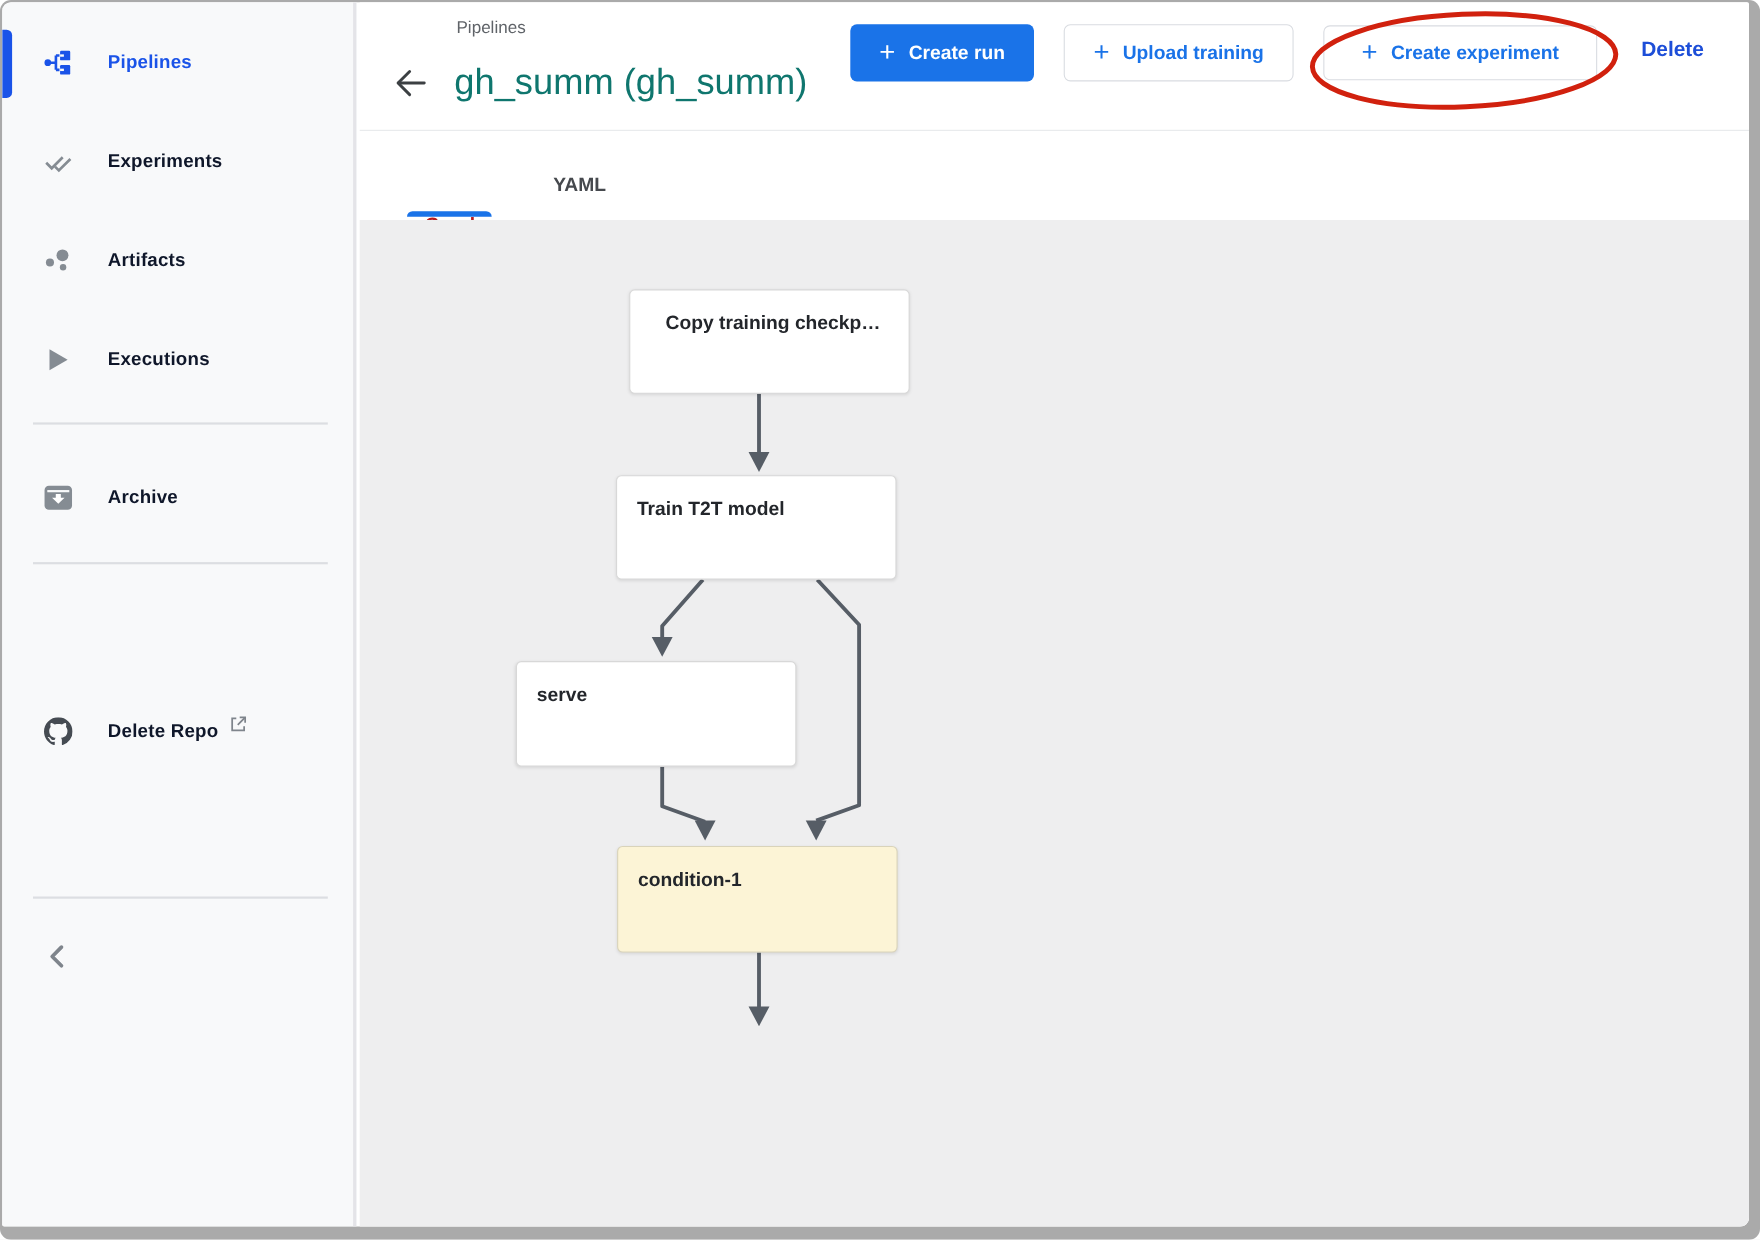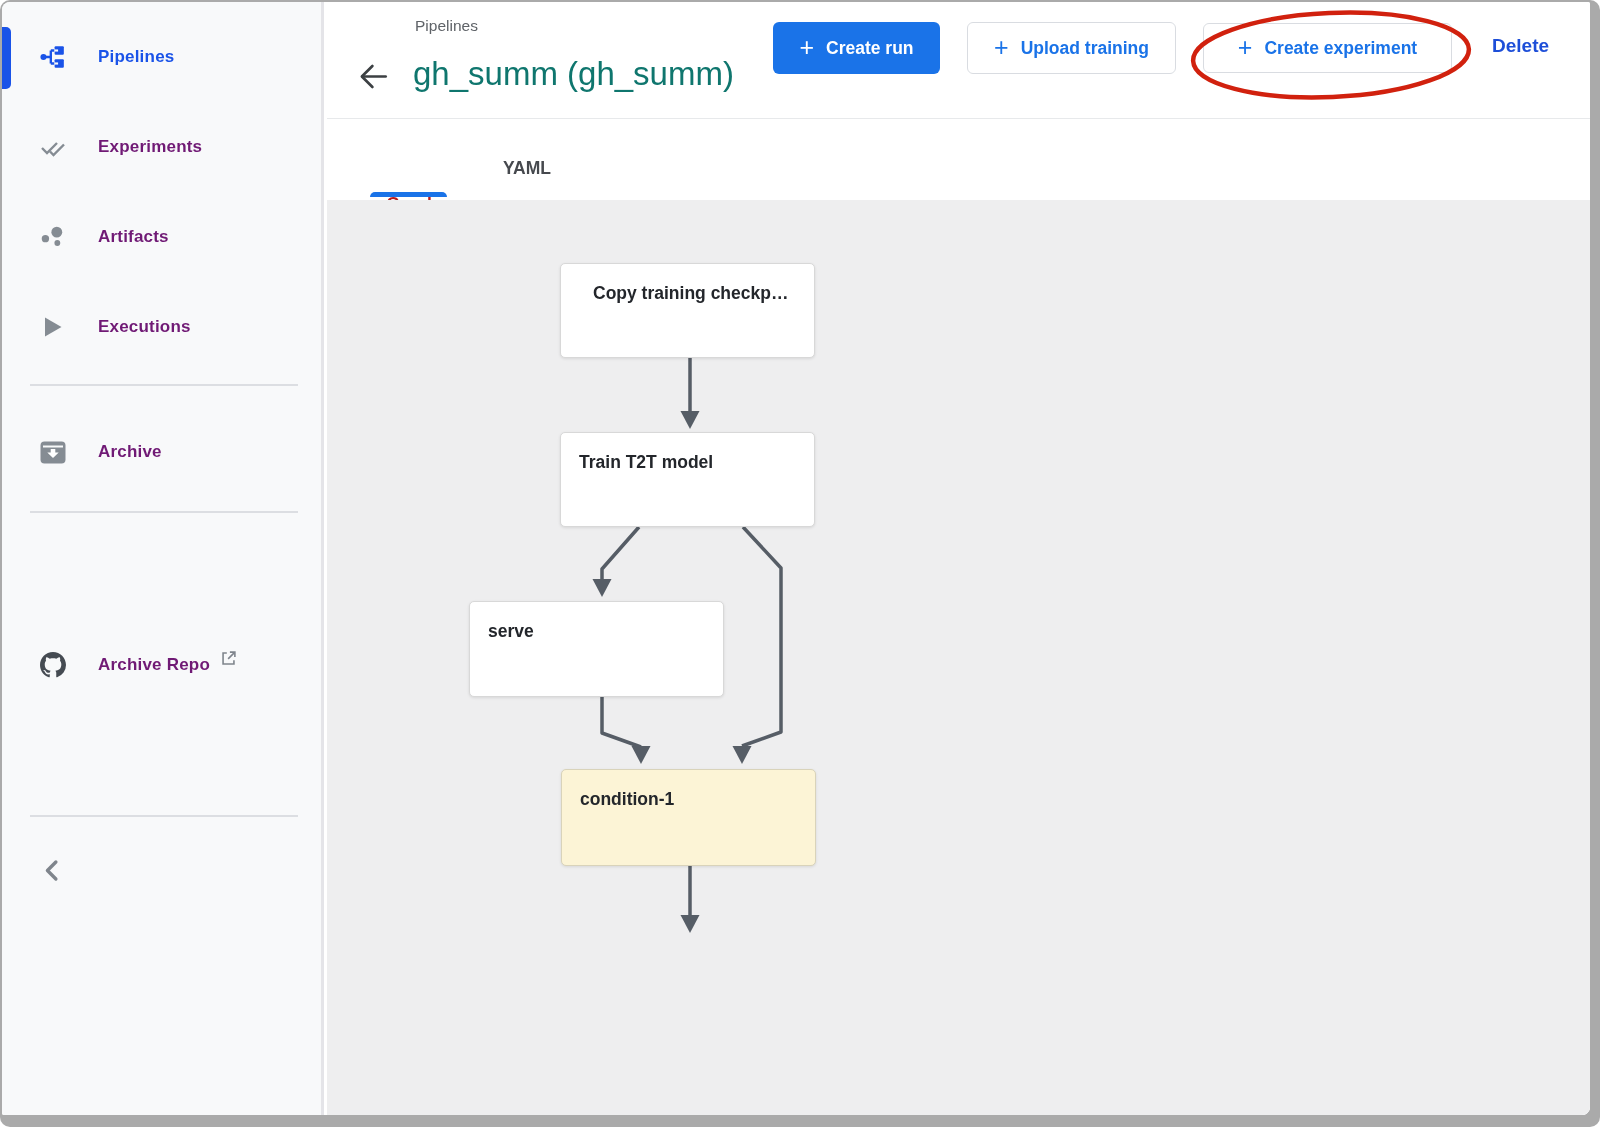"Experiments" .nav-item .lbl { color: #701a75 -> #0f172a }
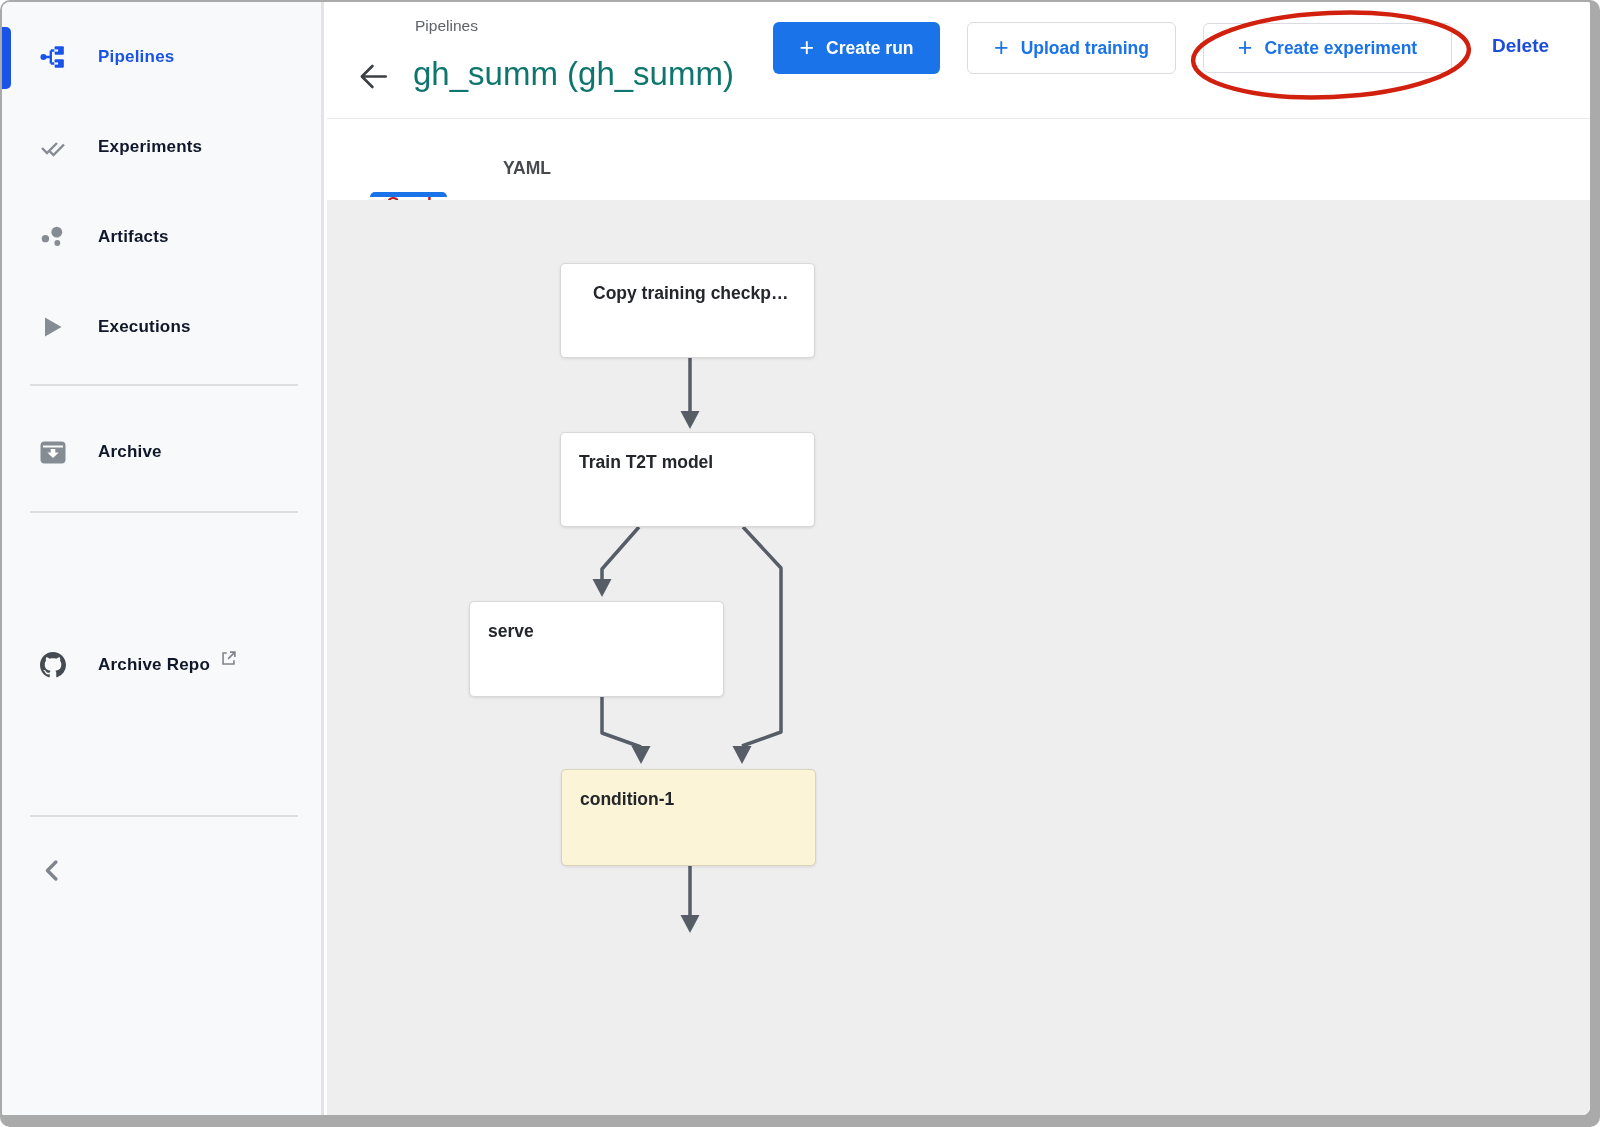"Copy training checkp…" .node-copy { left: 233px -> 245px }
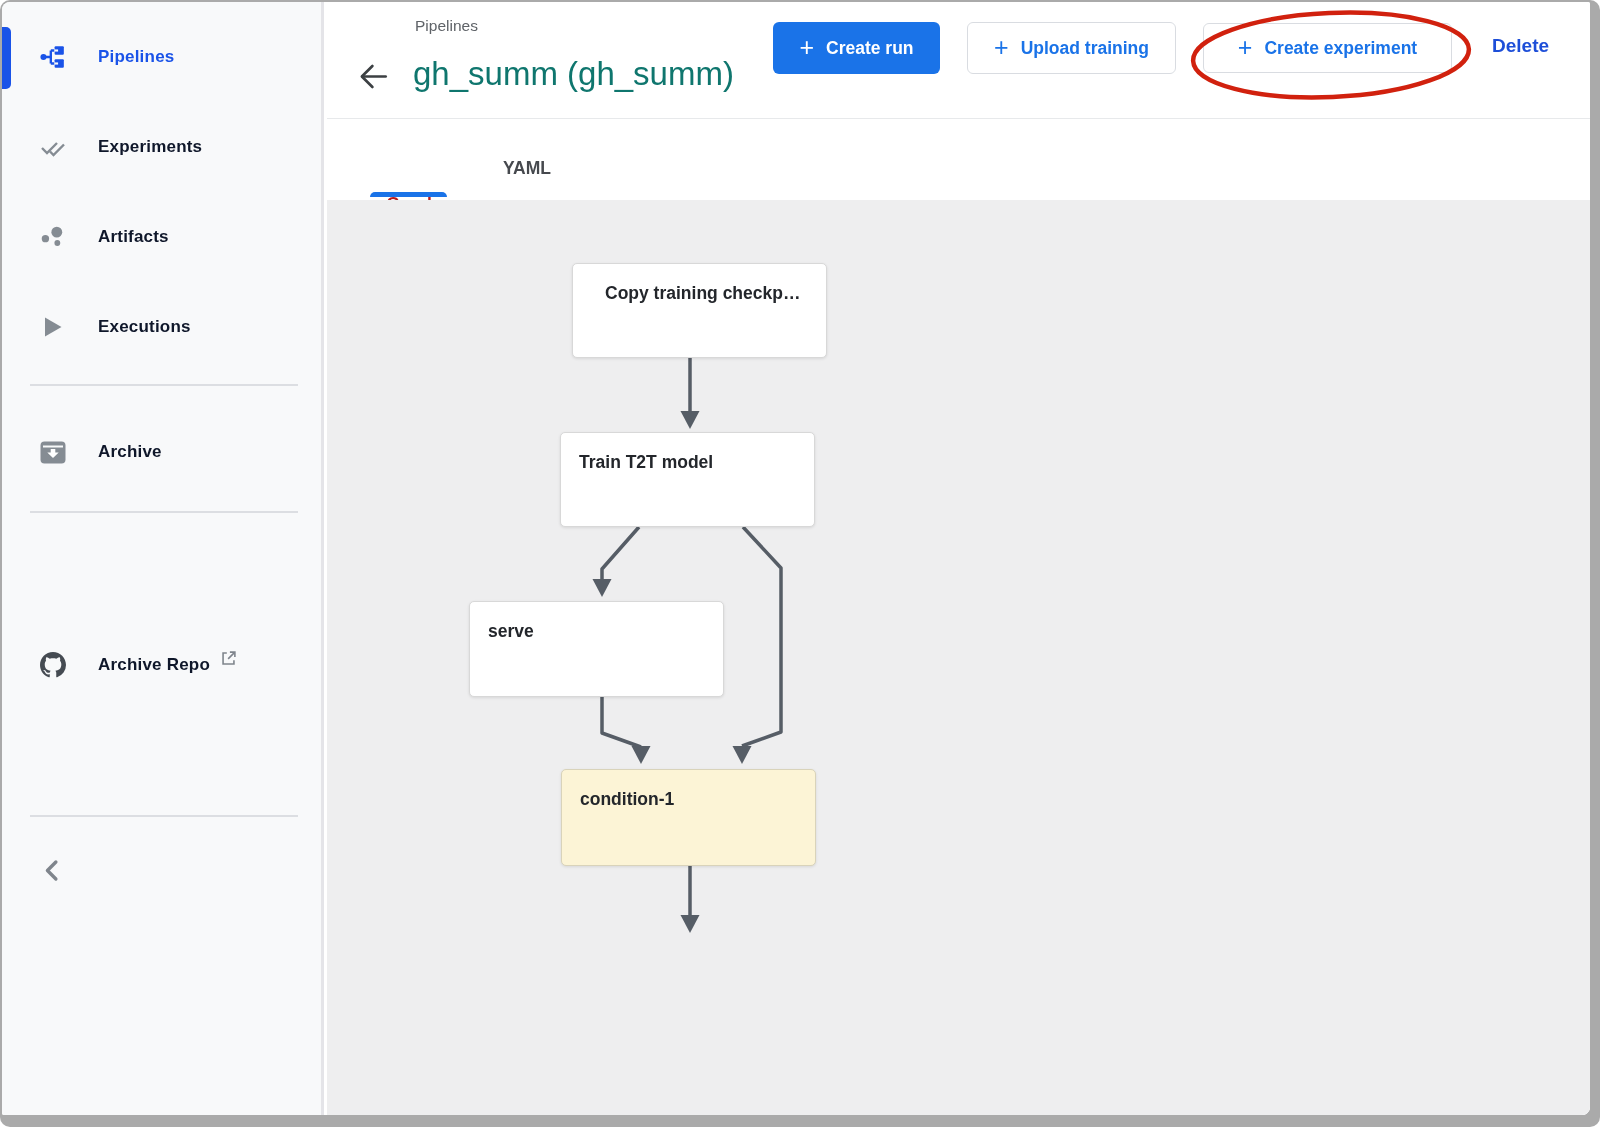"Archive Repo" span.lbl { text: Archive -> Delete }
